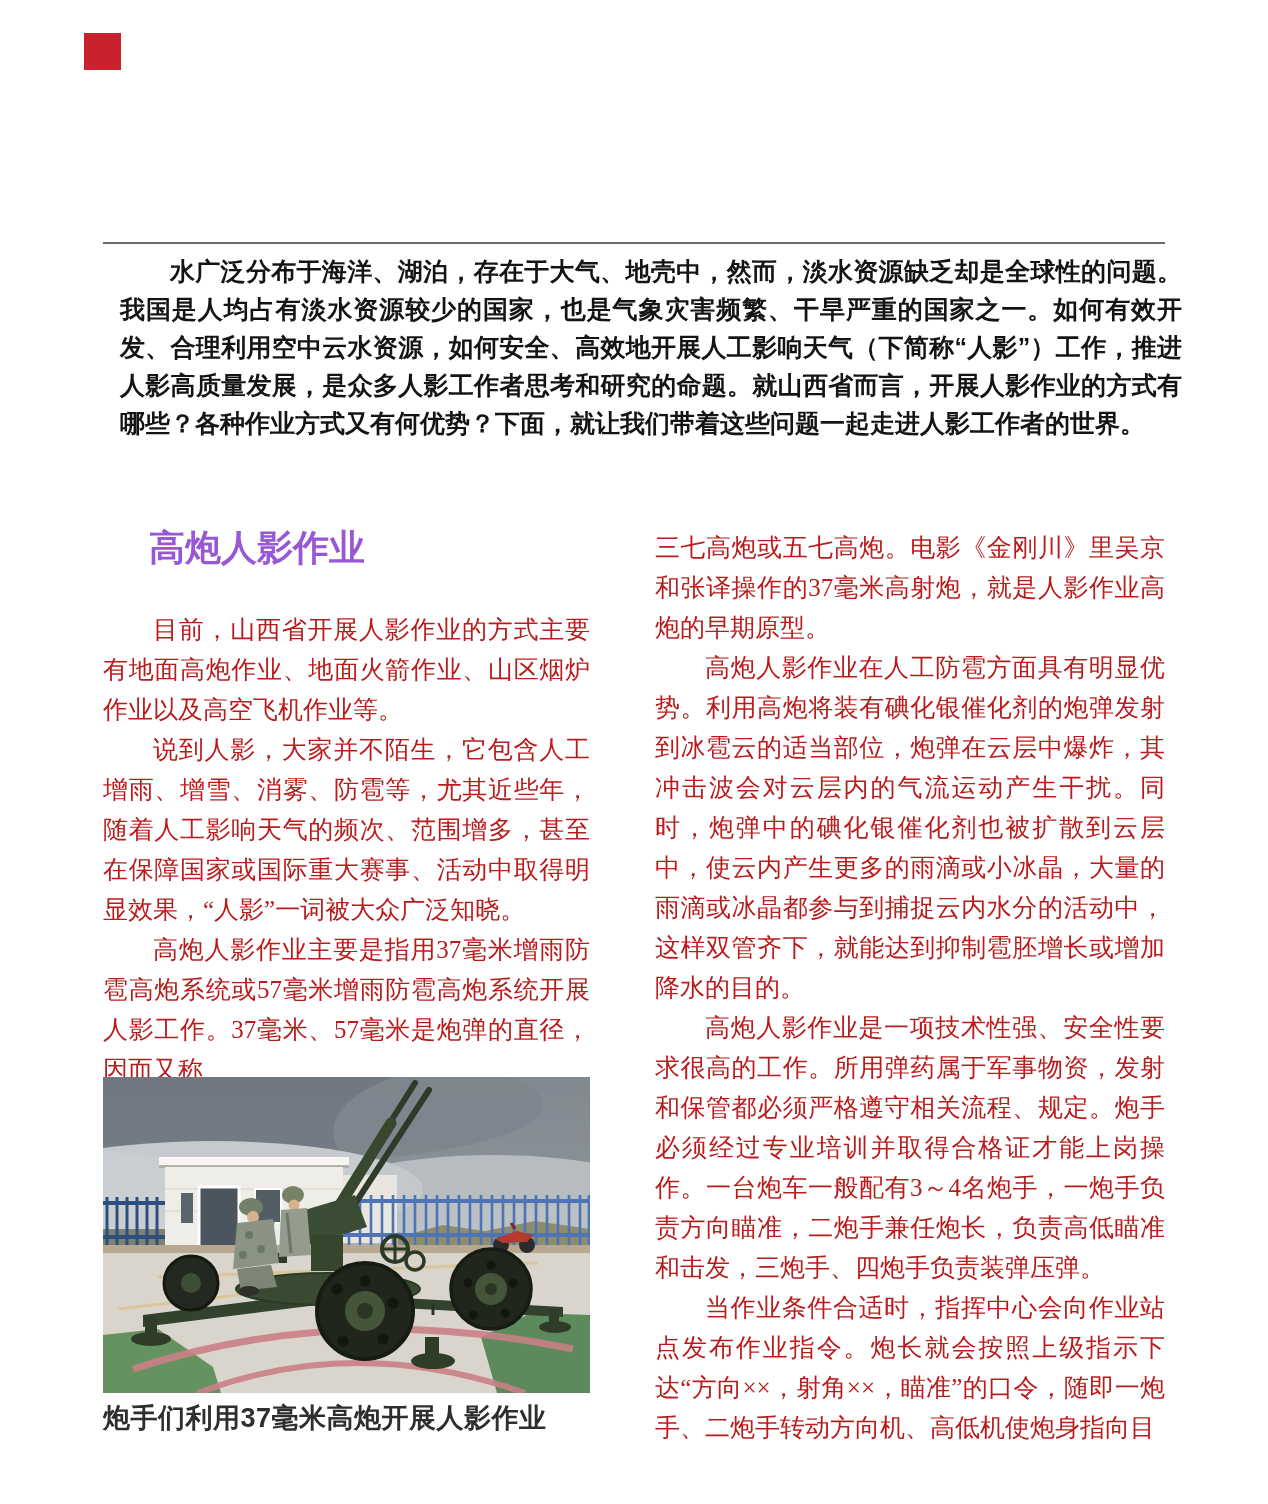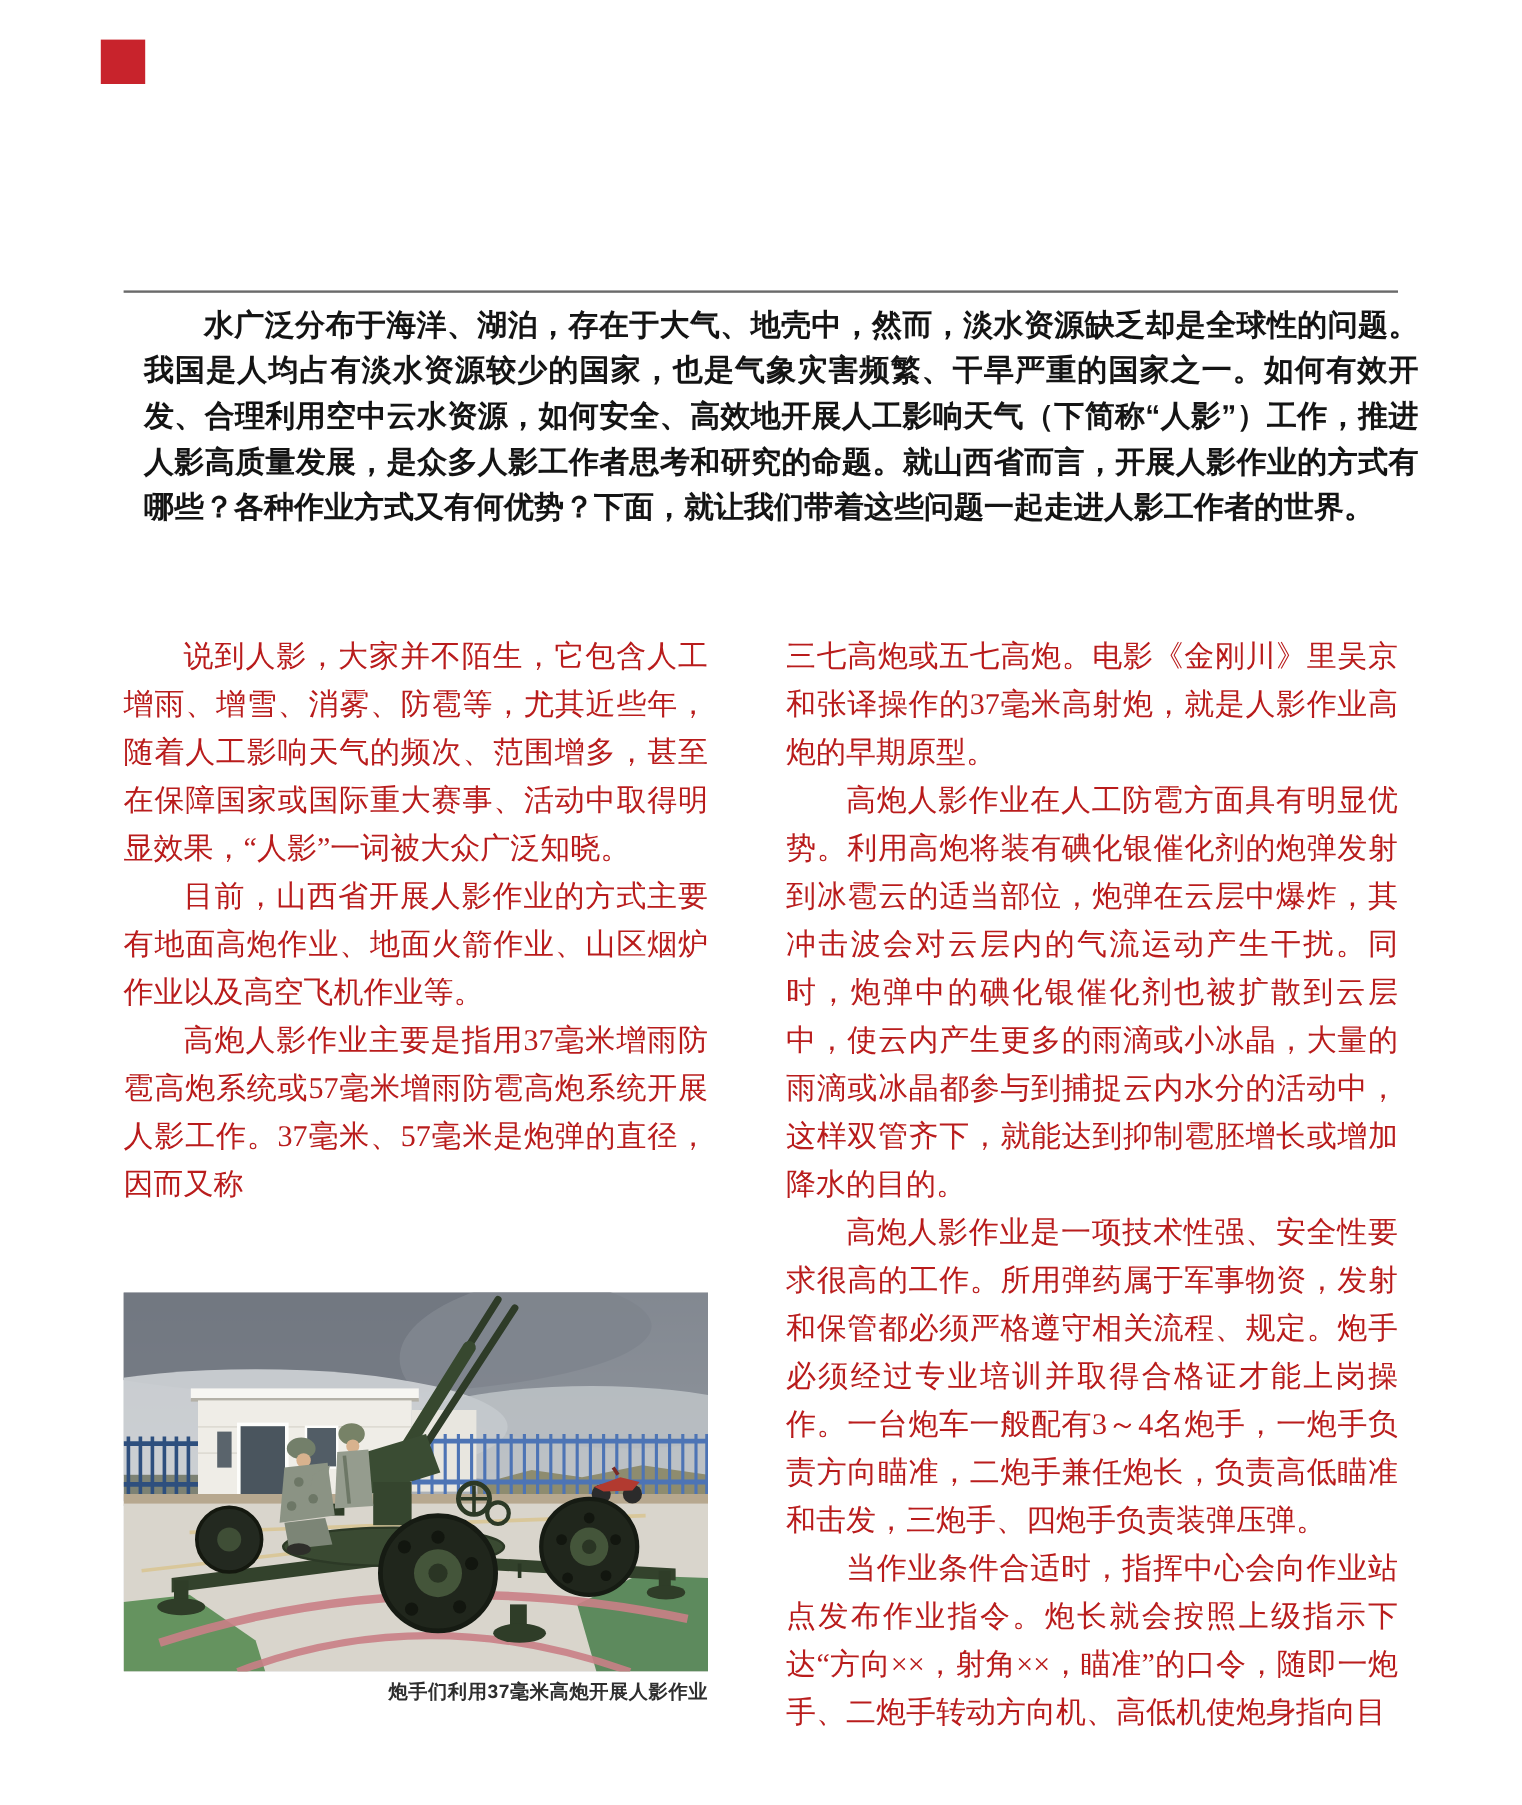"高炮人影作业" h2.section-heading { html: none -> <h2>高炮人影作业</h2> }
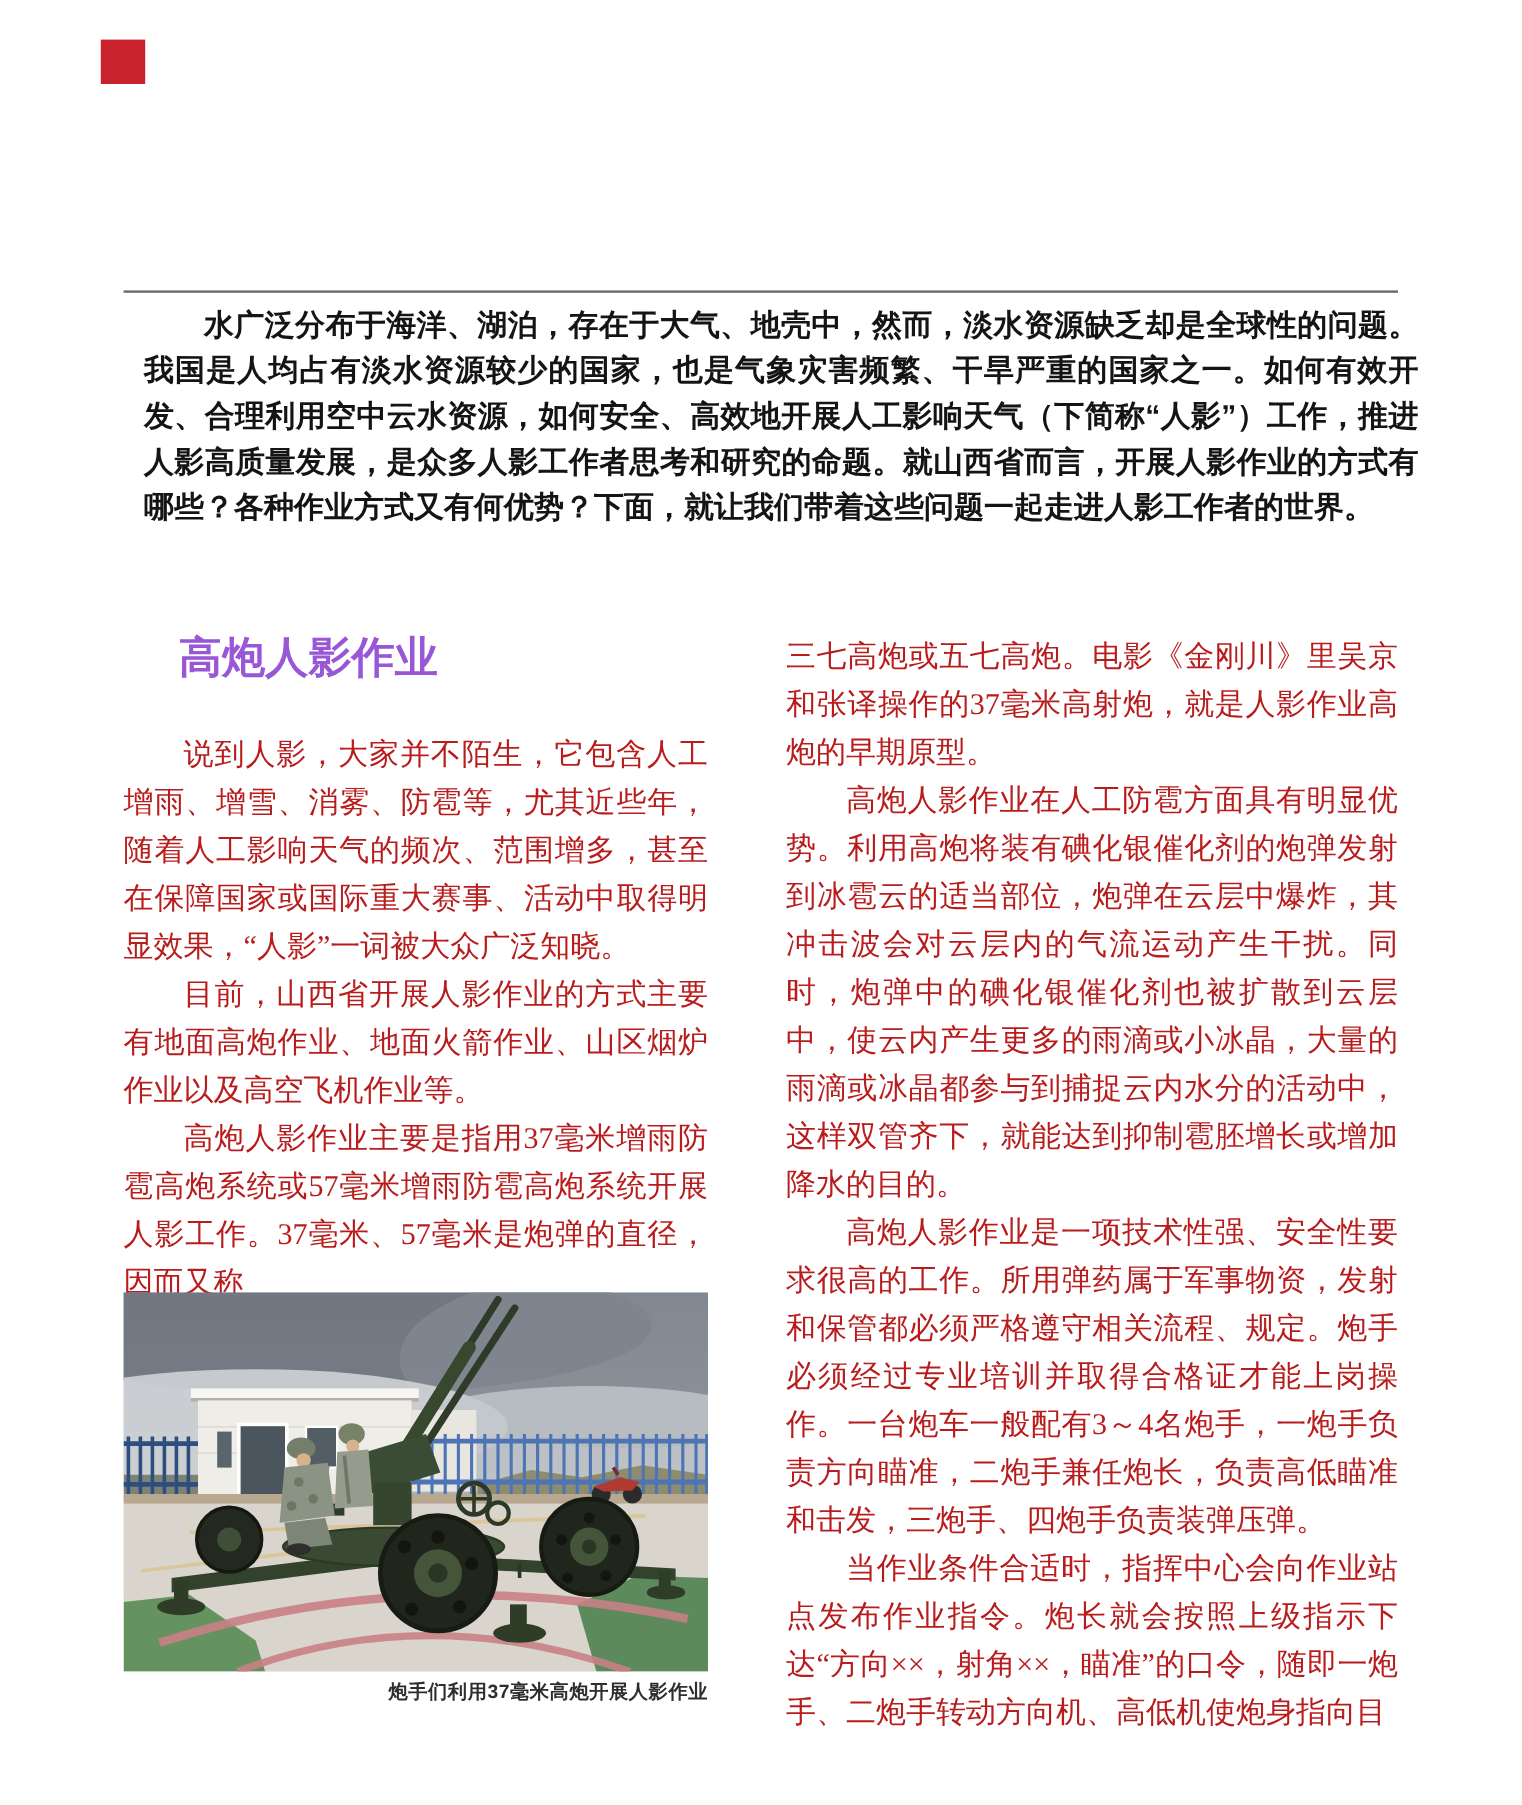"说到人影，大家并不陌生，它包含人工增雨、增雪、消雾、防雹等，尤其近些年，随着人工" p.indent { order: before "目前，山西省开展人影作业的方式主要有地面高炮作业、地面火箭作业、山区烟炉作业以及" -> after "目前，山西省开展人影作业的方式主要有地面高炮作业、地面火箭作业、山区烟炉作业以及" }
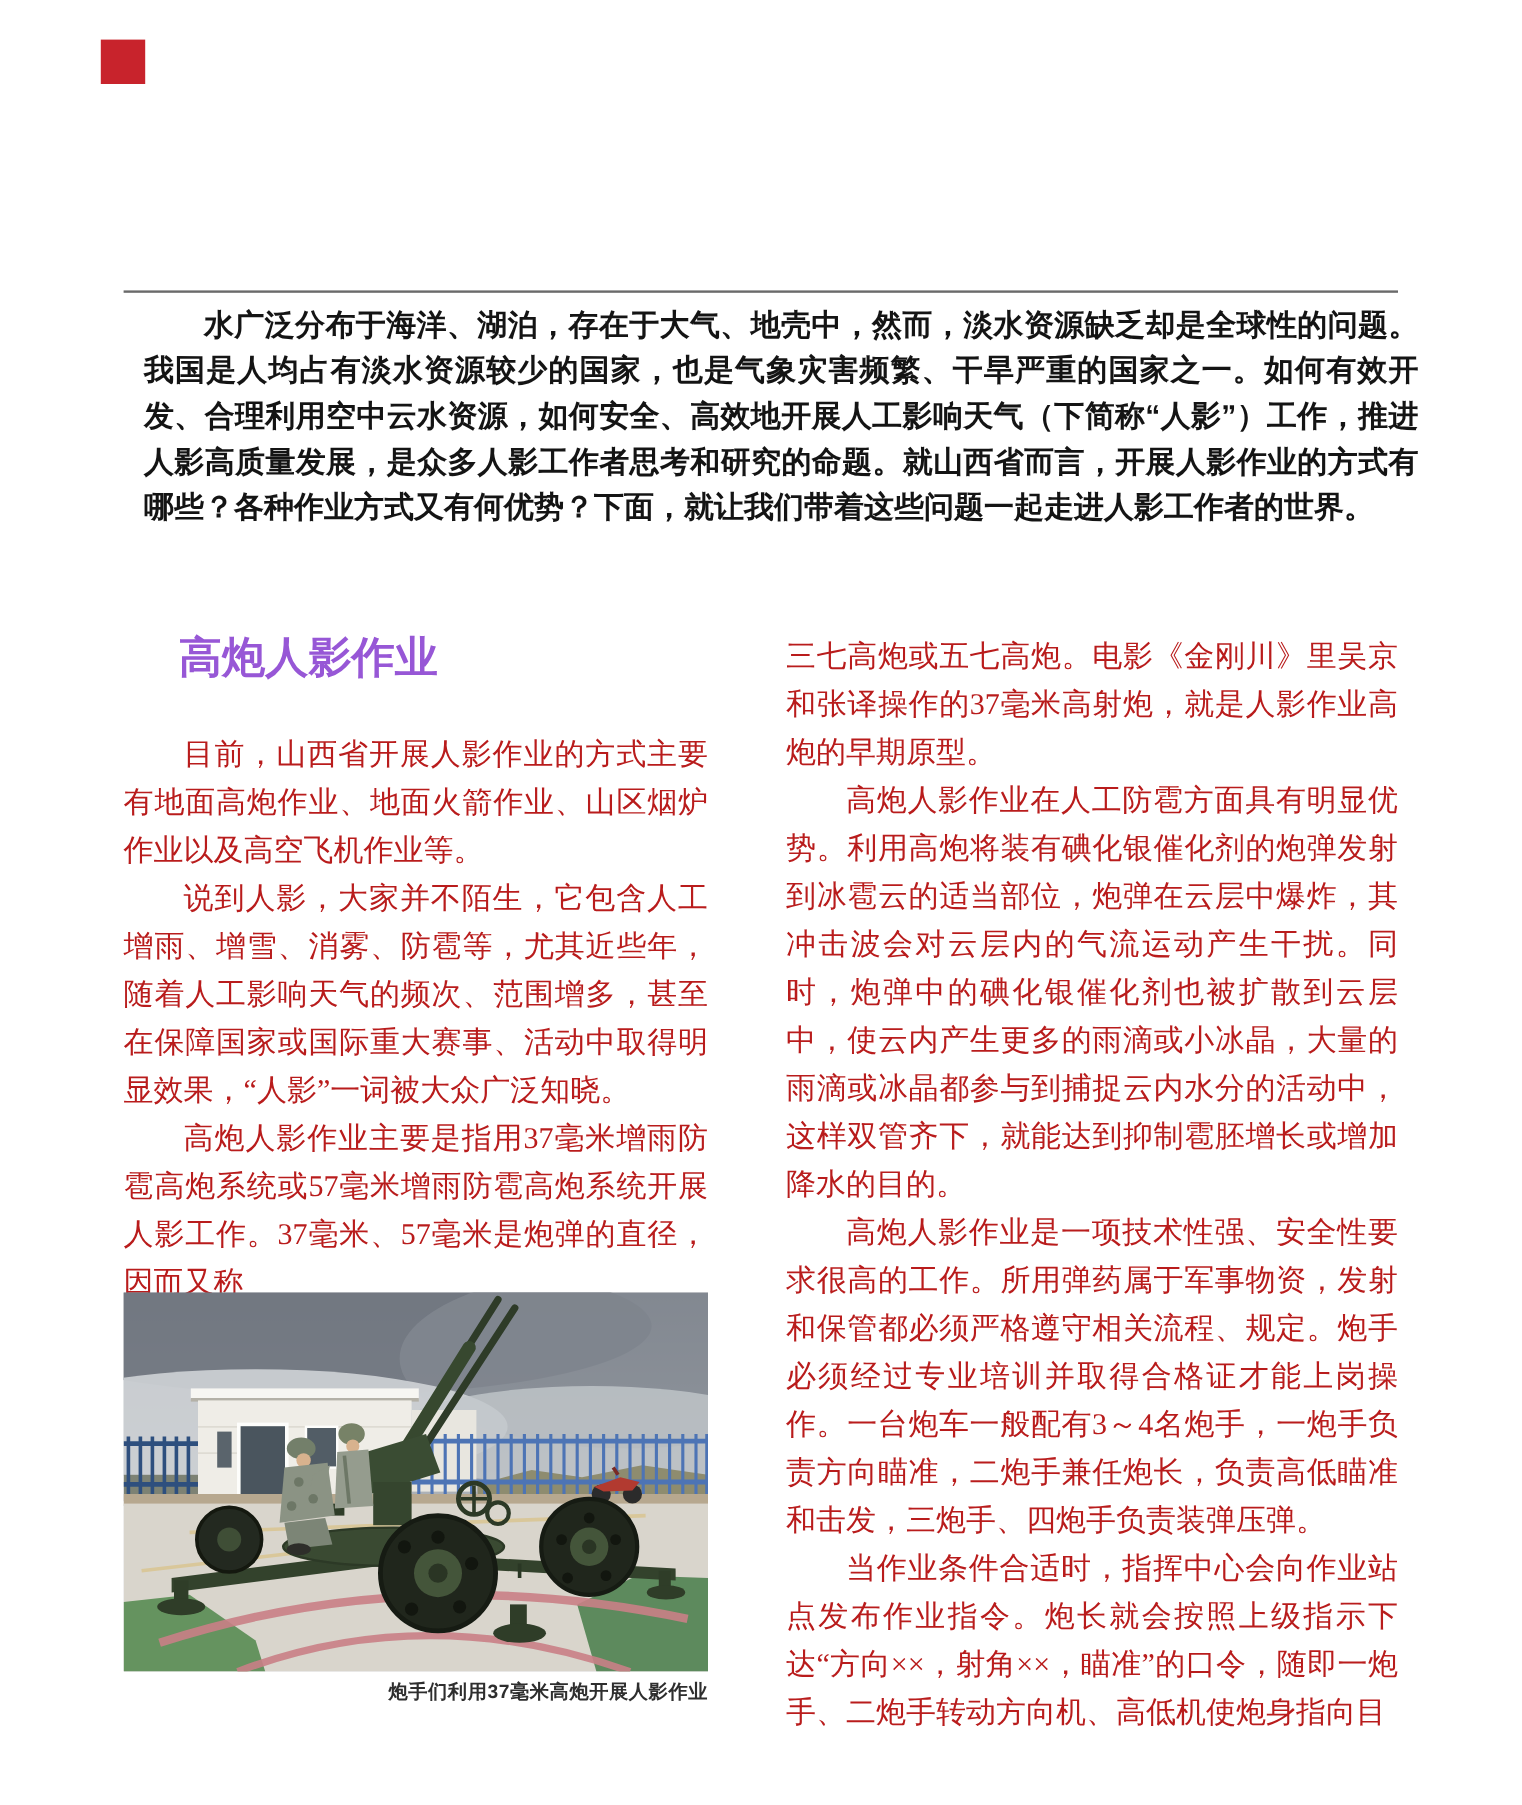"炮手们利用37毫米高炮开展人影作业" .photo-caption { font-size: 16px -> 27px; text-align: right -> none }
